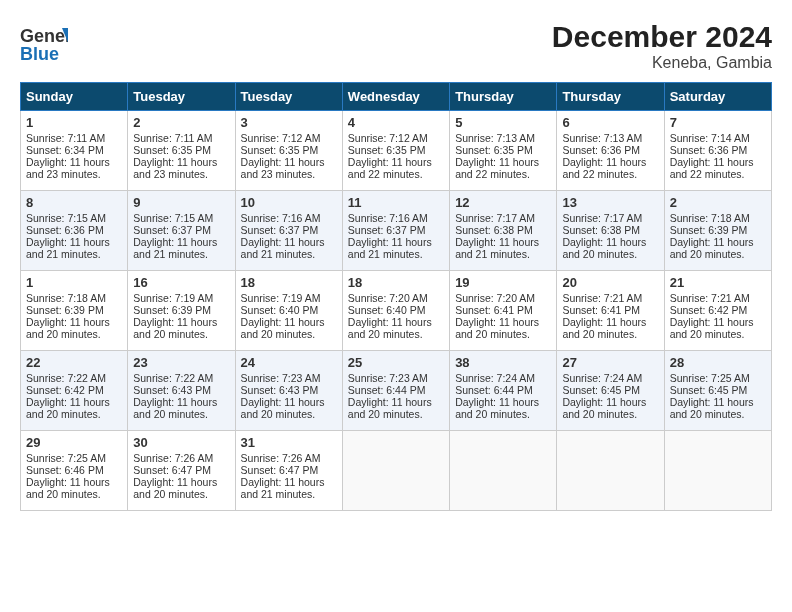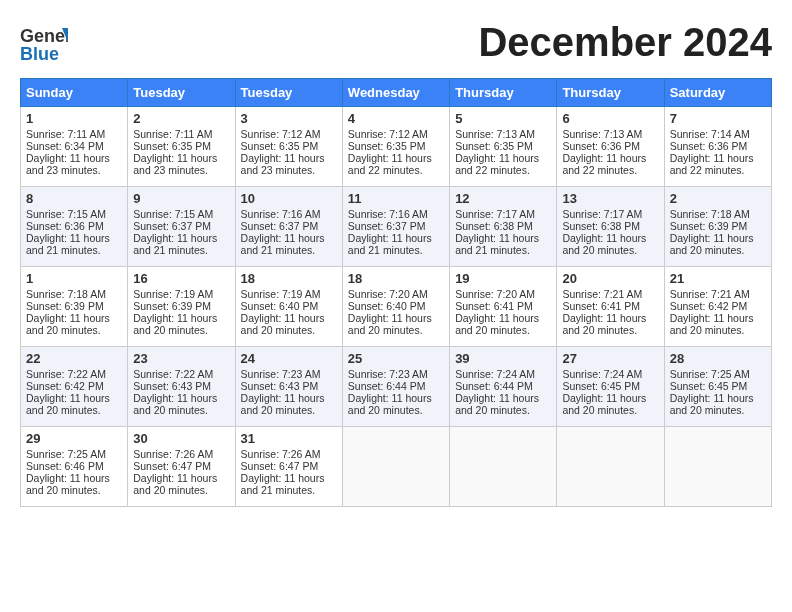"December 2024" .month-title { font-size: 40px -> 30px }
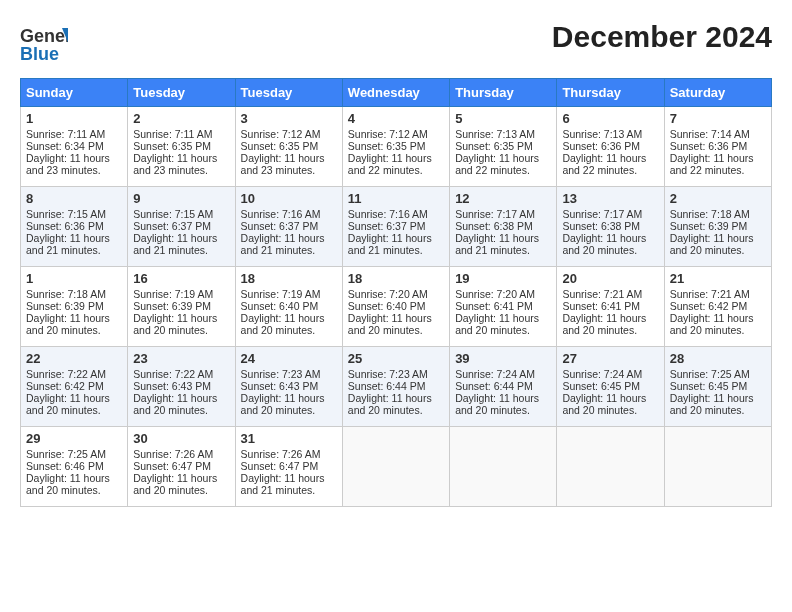"Keneba, Gambia" div.location { html: none -> <div>Keneba, Gambia</div> }
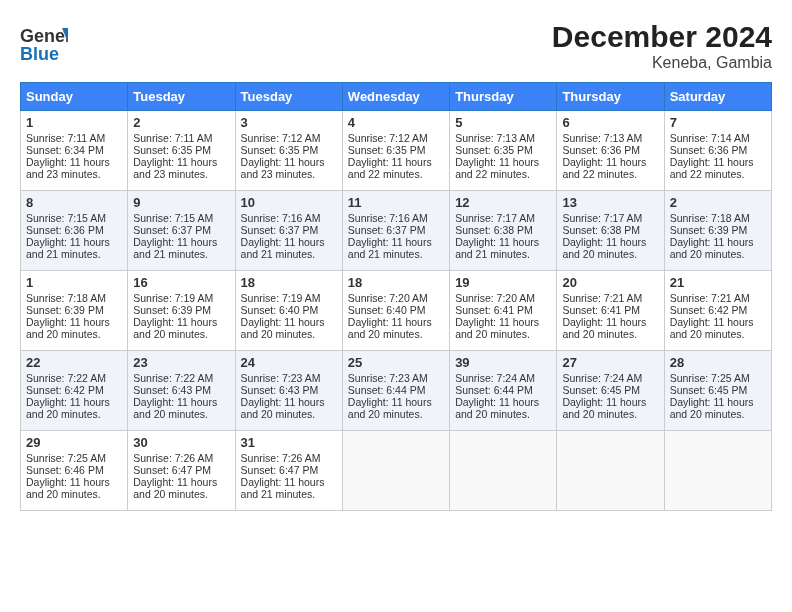"Sunday" th { background-color: #3b82f6 -> #0c4a6e }
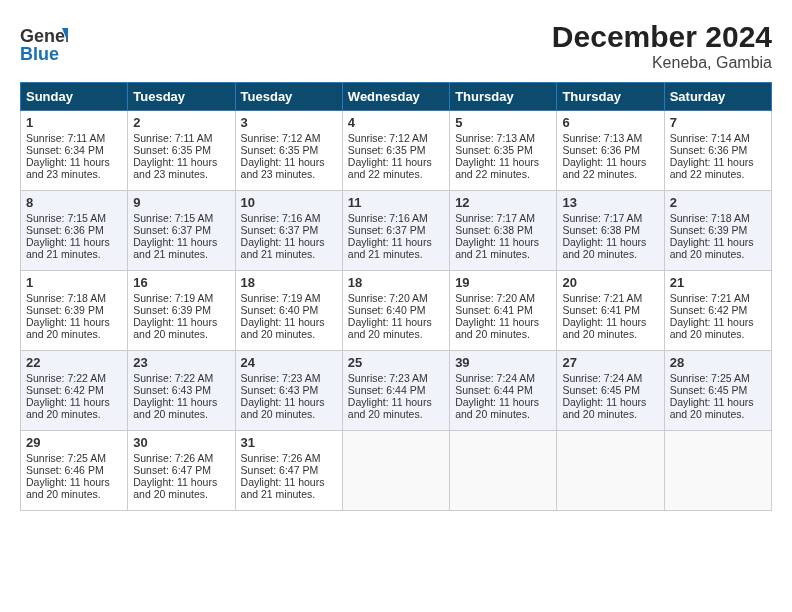"39" span.day-num { text: 39 -> 38 }
